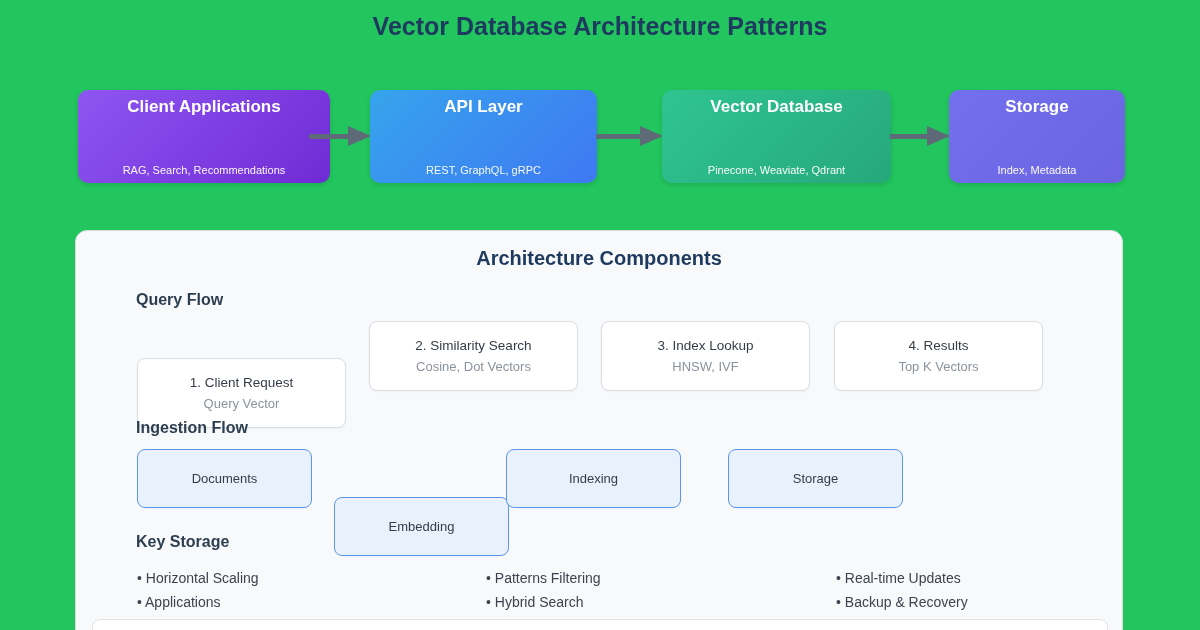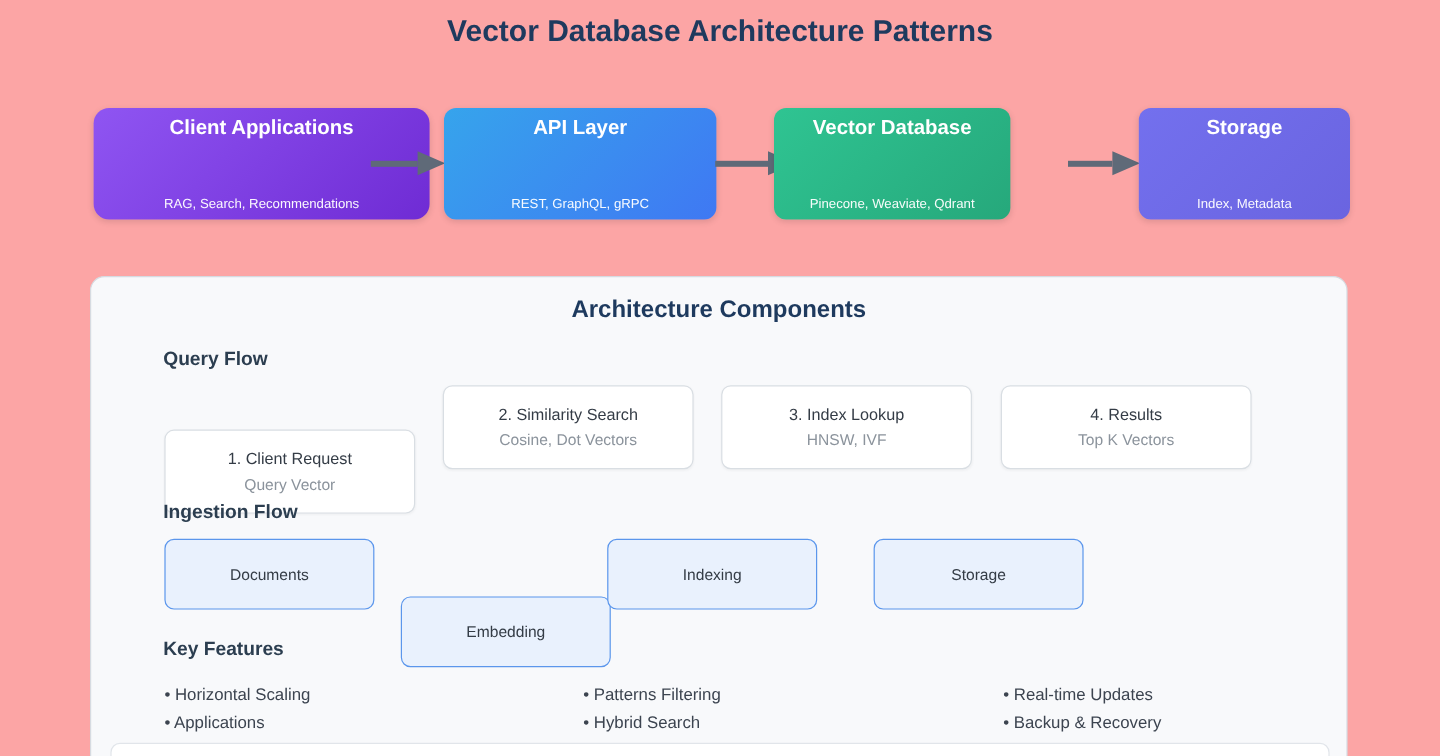"Vector Database Architecture Patterns" .stage { background: #fca5a5 -> #22c55e }
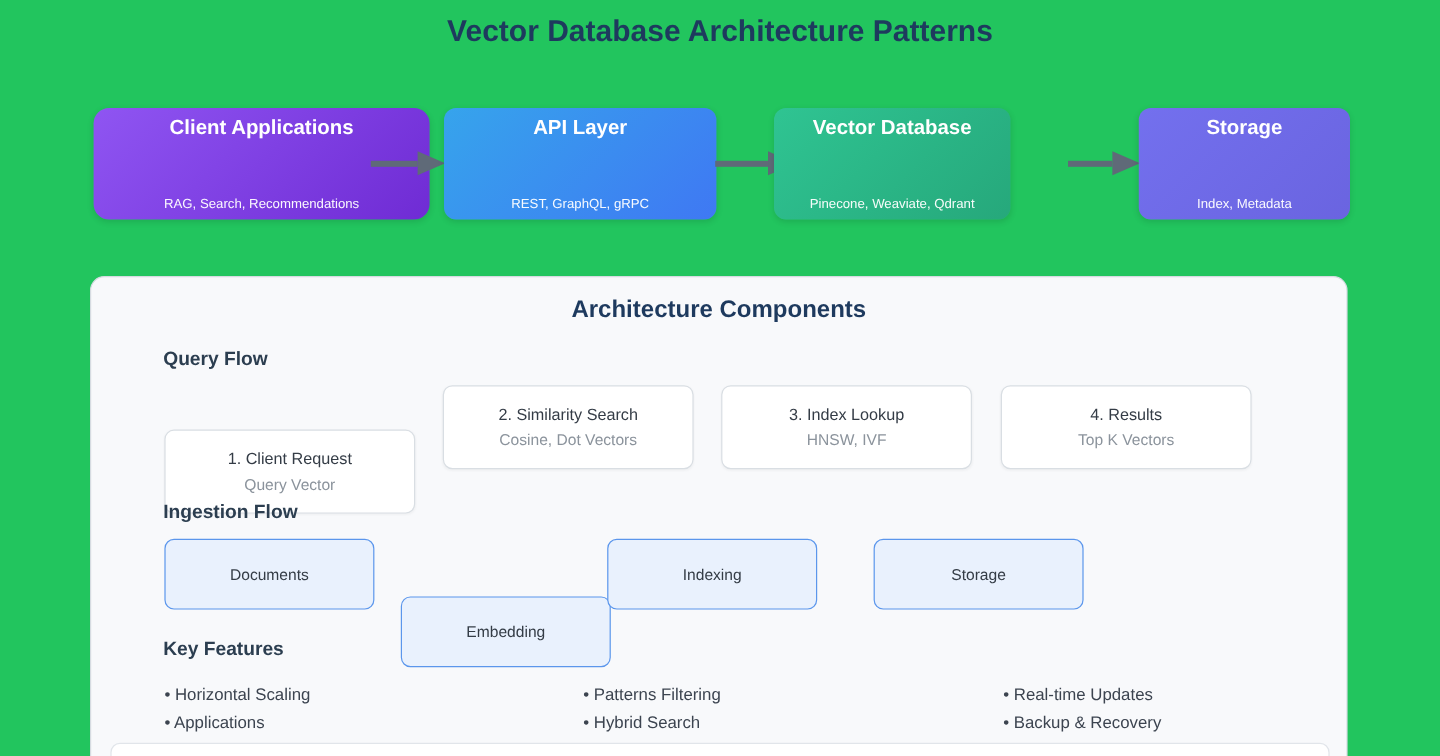"Client Applications" .node1 { border-radius: 13px -> none; width: 280px -> 252px }
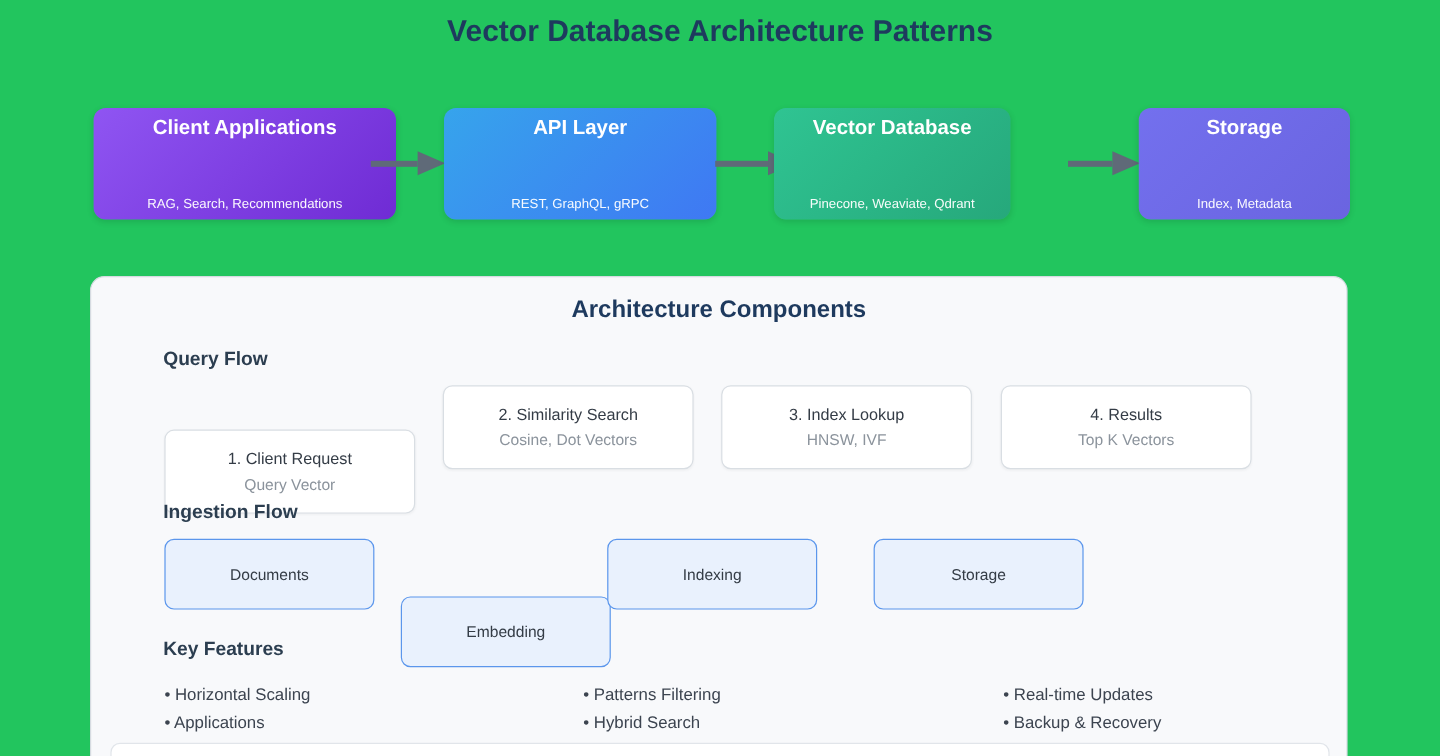"Vector Database" .node3 { left: 645px -> 662px; width: 197px -> 229px }
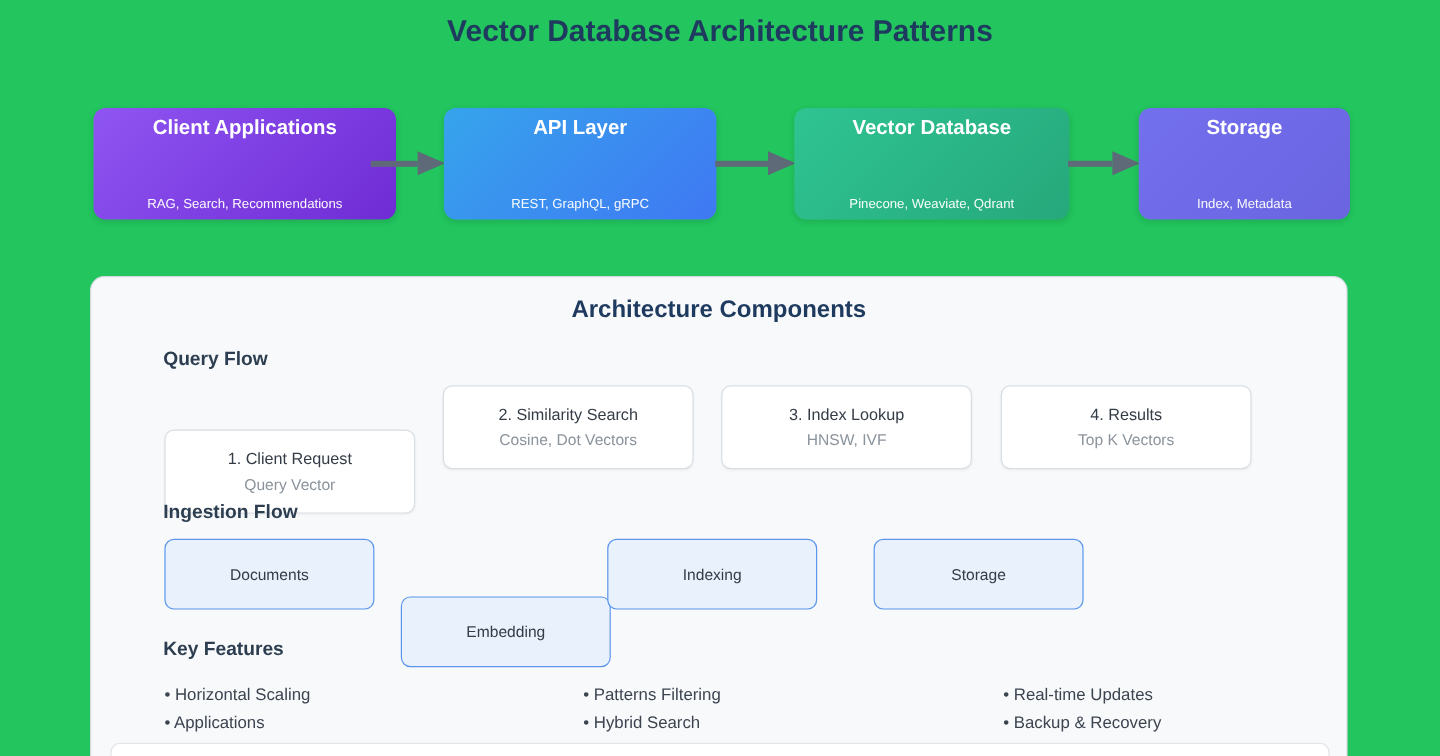"Key Features" div.section-heading { text: Features -> Storage }
